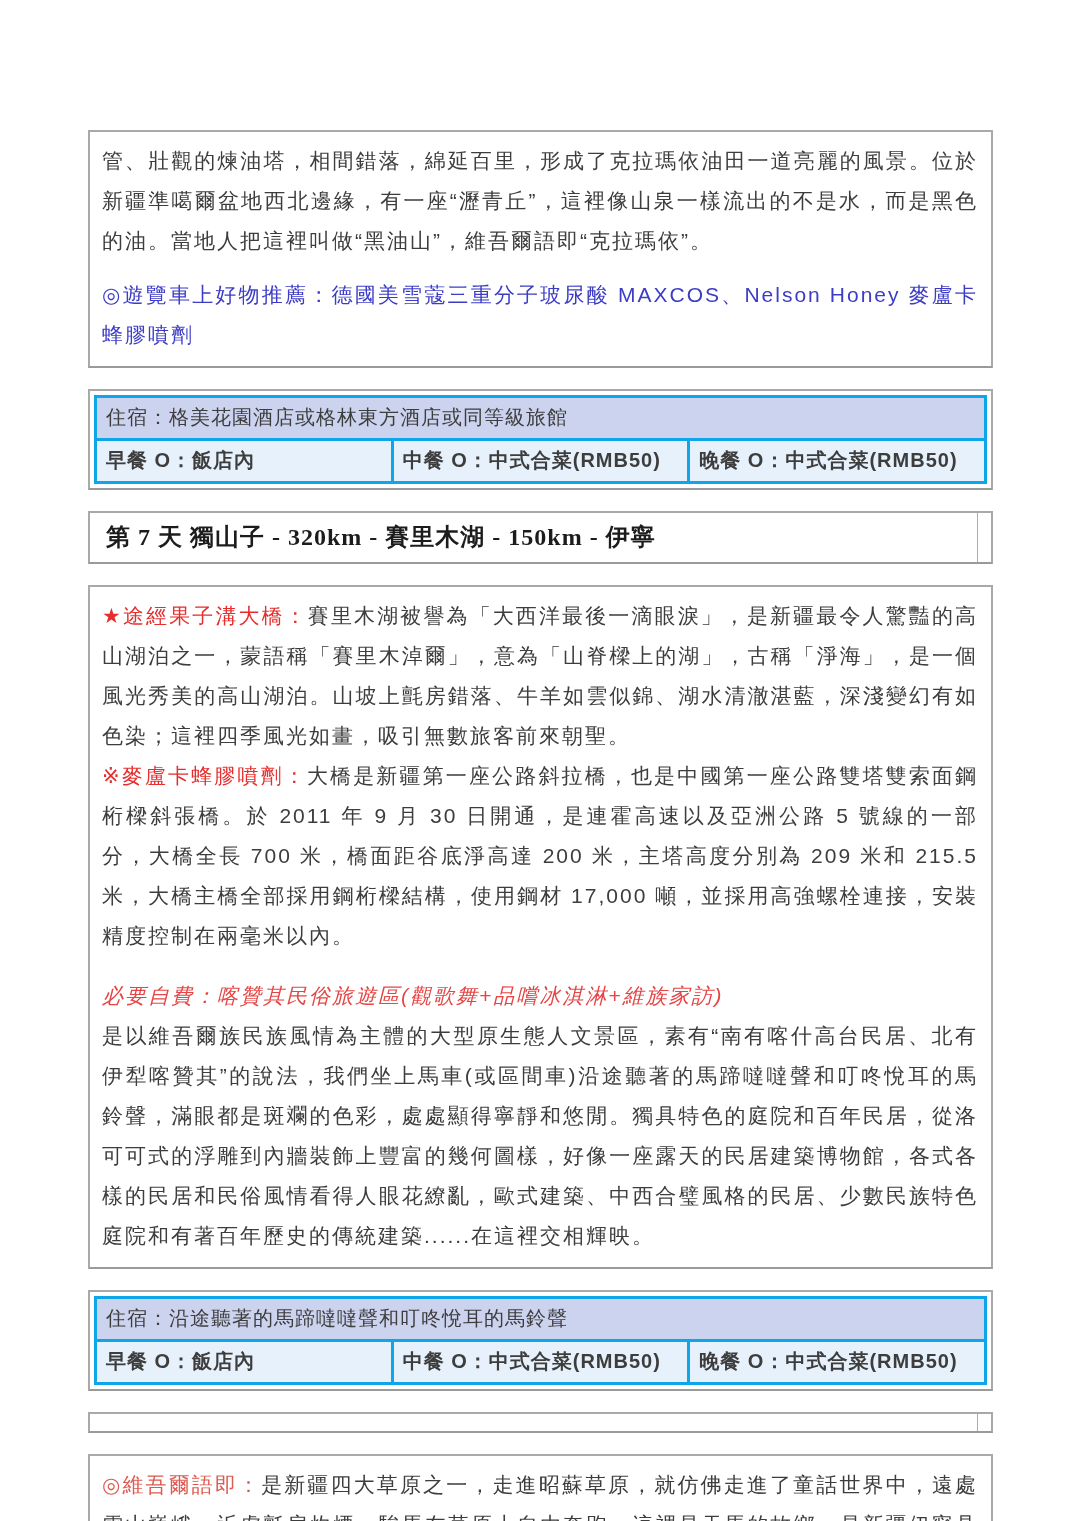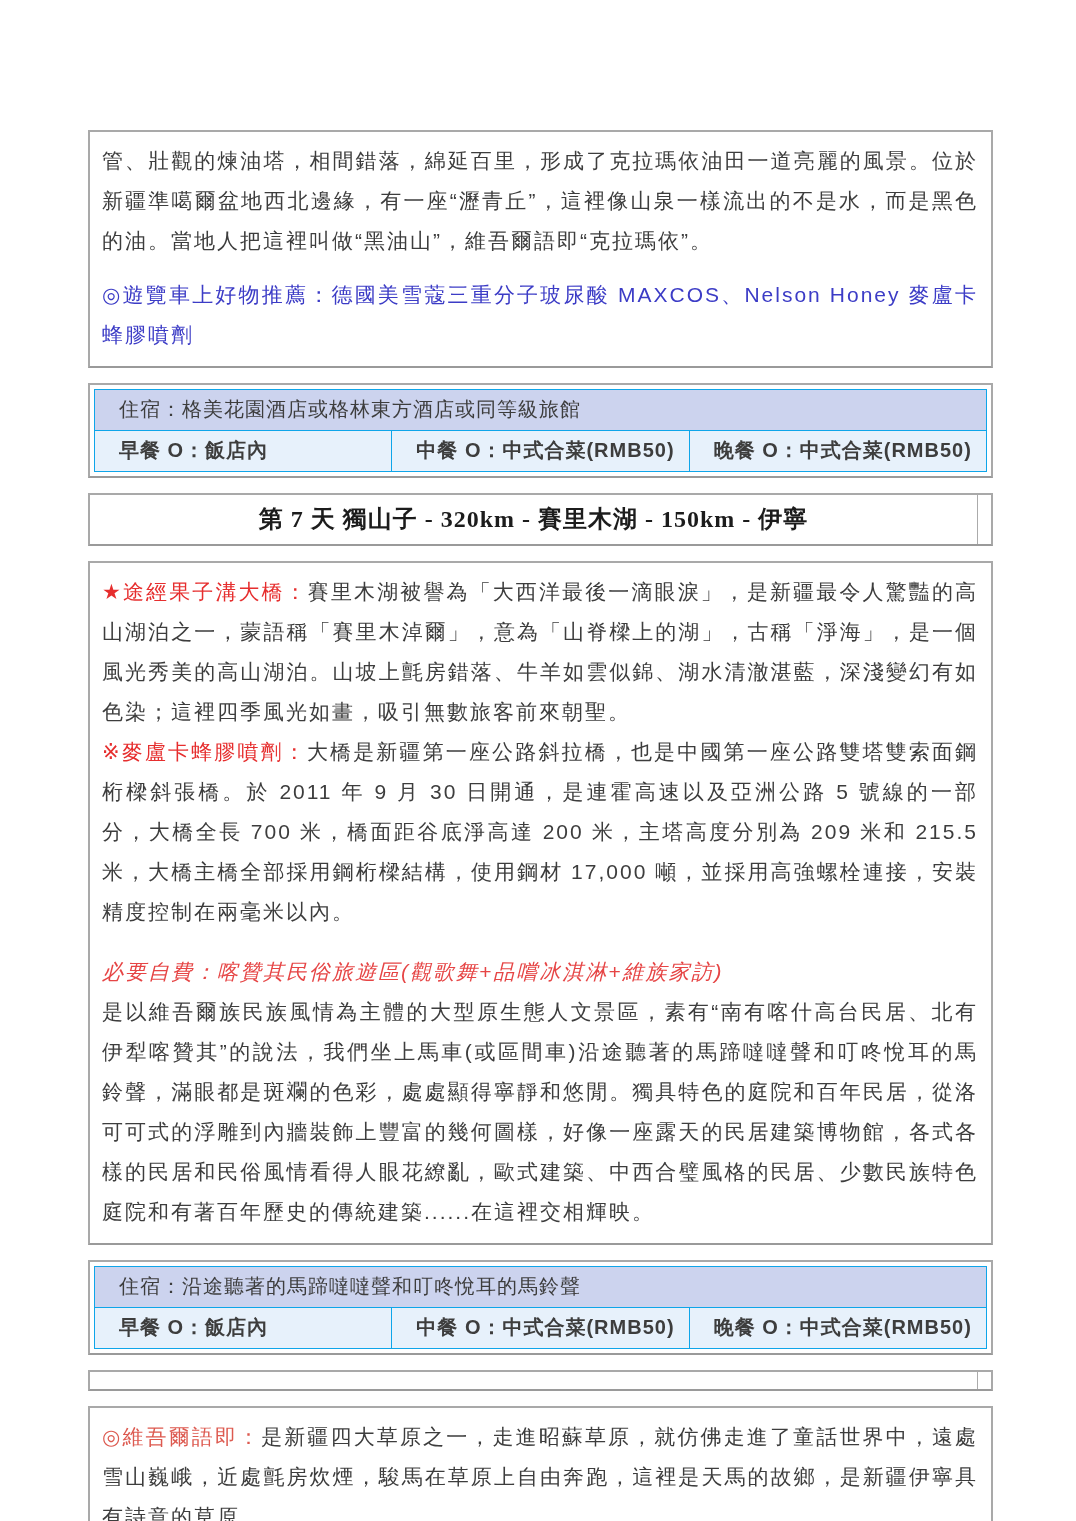"管、壯觀的煉油塔，相間錯落，綿延百里，形成了克拉瑪依油田一道亮麗的風景。位於新疆" .block { margin-bottom: 15px -> 21px }
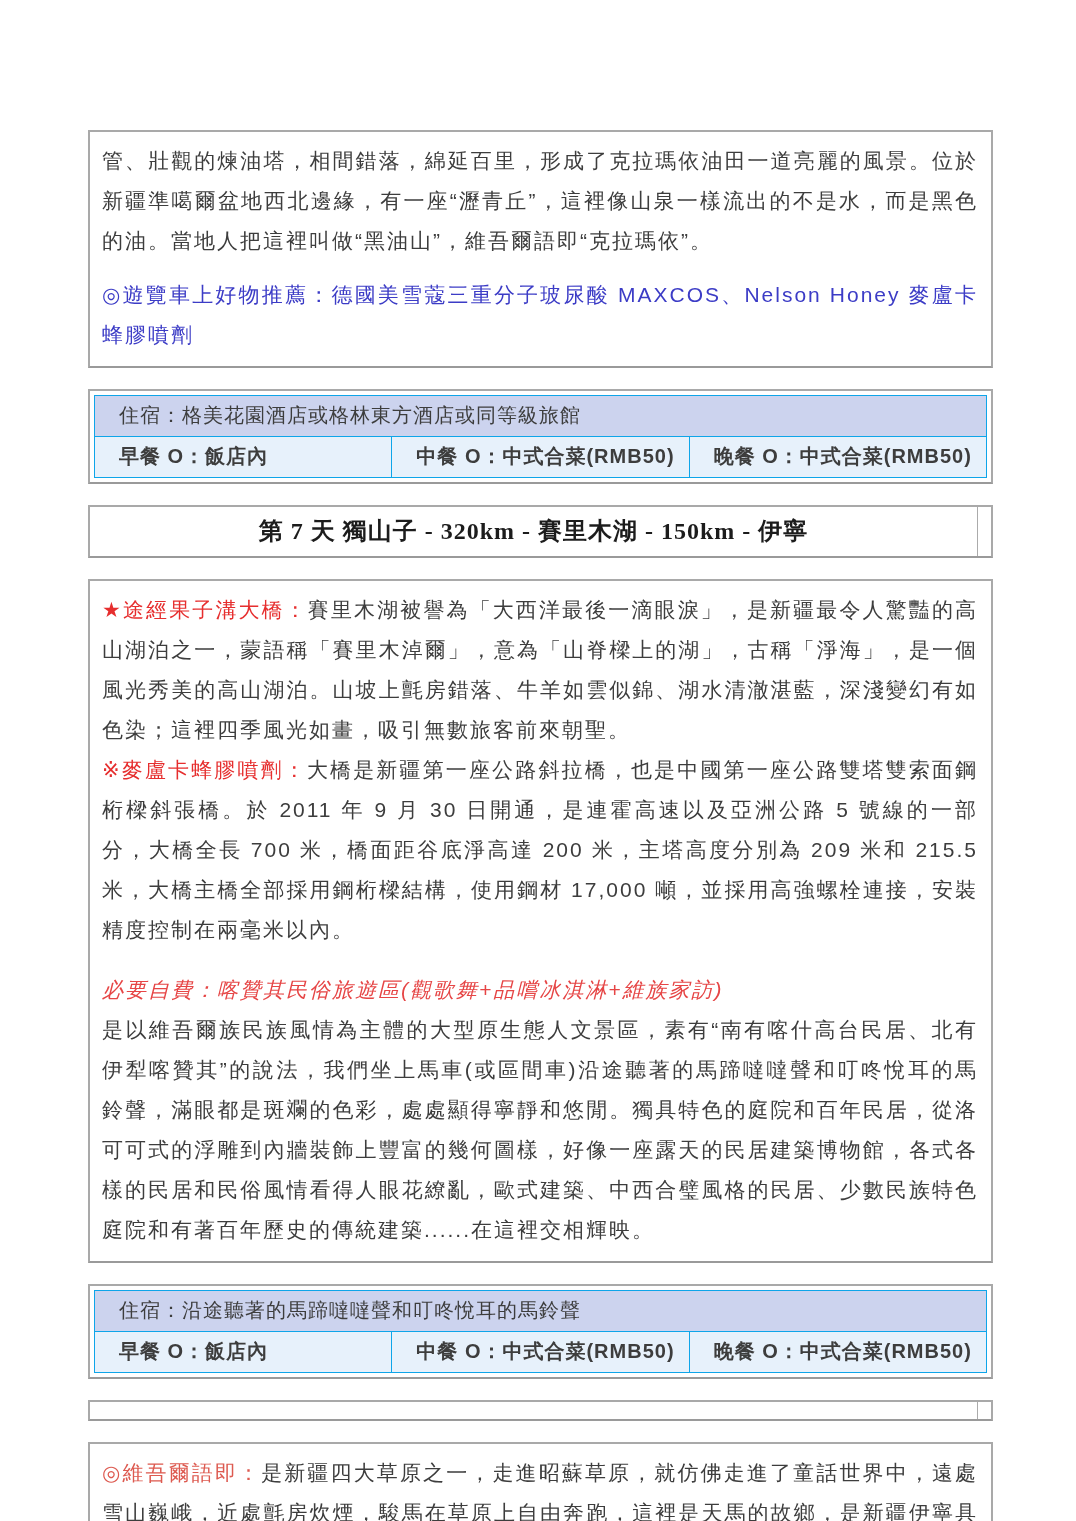"住宿：格美花園酒店或格林東方酒店或同等級旅館" .meal-table td { border: 1px solid #0ea5e9 -> 3px solid #0ea5e9; padding: 6px 9px 7px 24px -> 6px 9px 7px 9px }
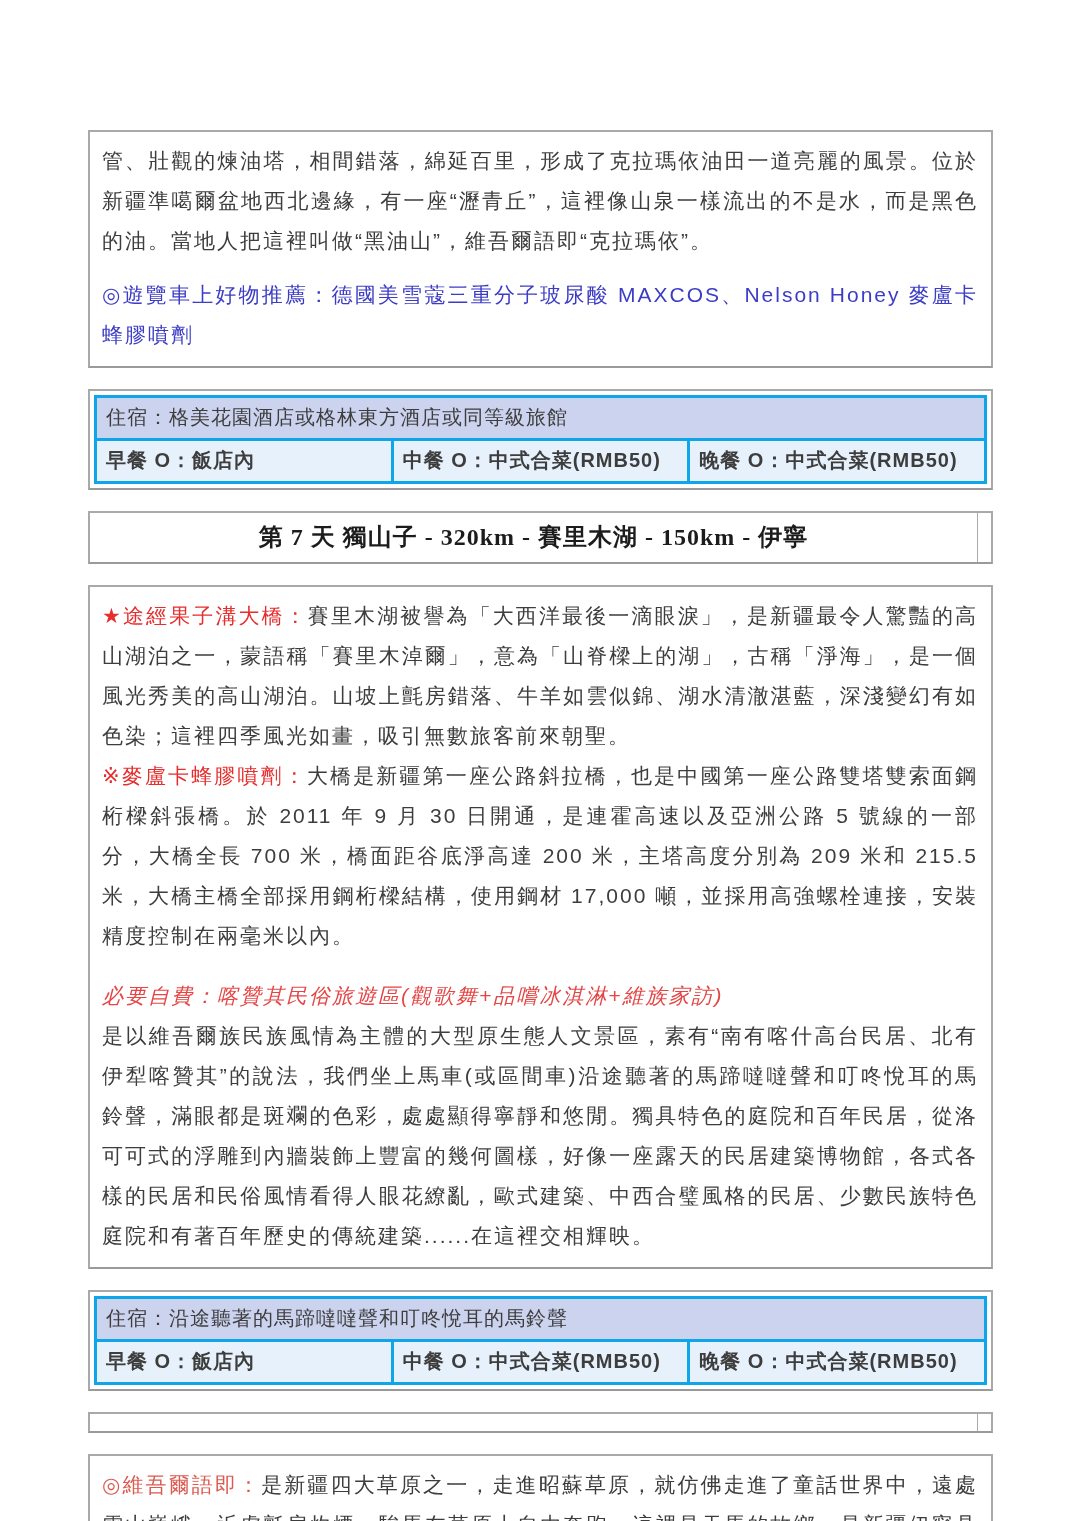"第 7 天 獨山子 -" .day-header { text-align: center -> none }
